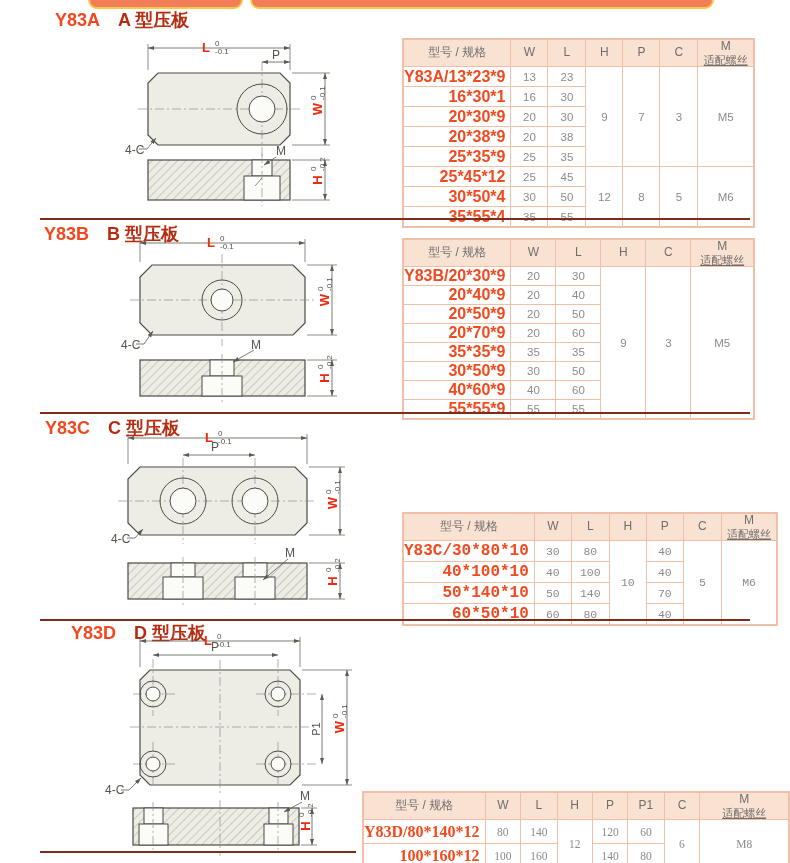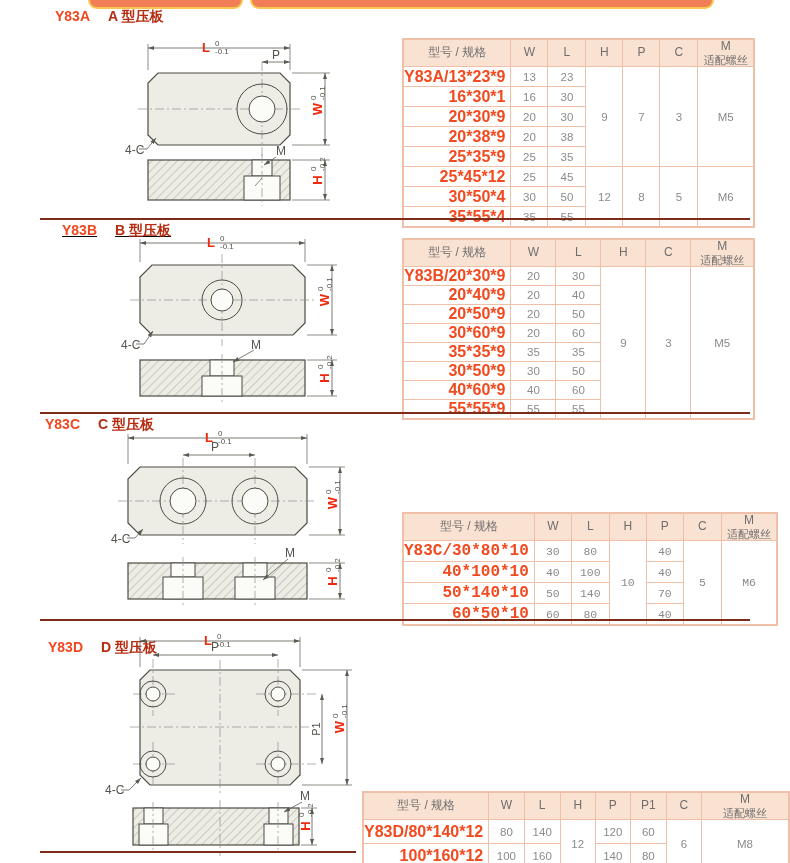"Y83A A 型压板" .sec-title { font-size: 14px -> 18px }
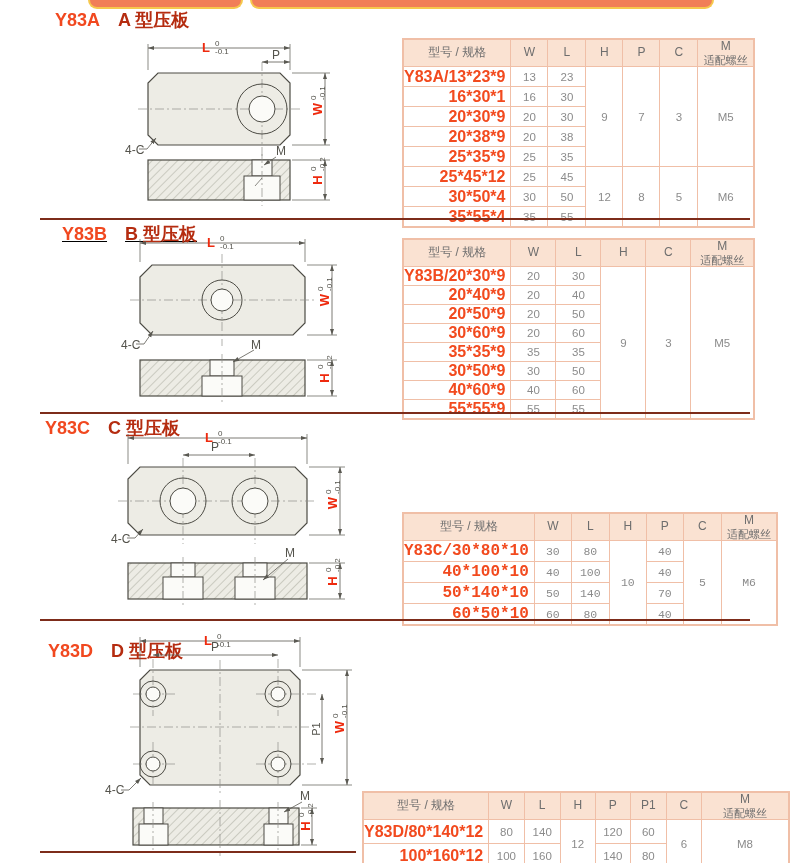"适配螺丝" .spec th .sub { text-decoration: none -> underline }
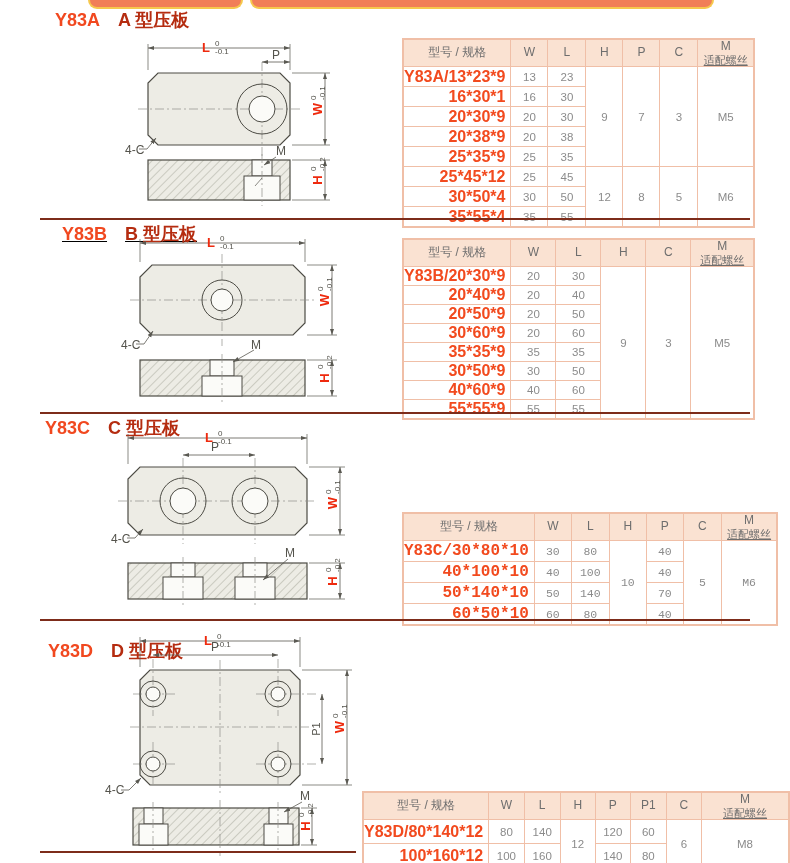"Y83B B 型压板" div.sec-title { left: 62px -> 44px; text-decoration: underline -> none }
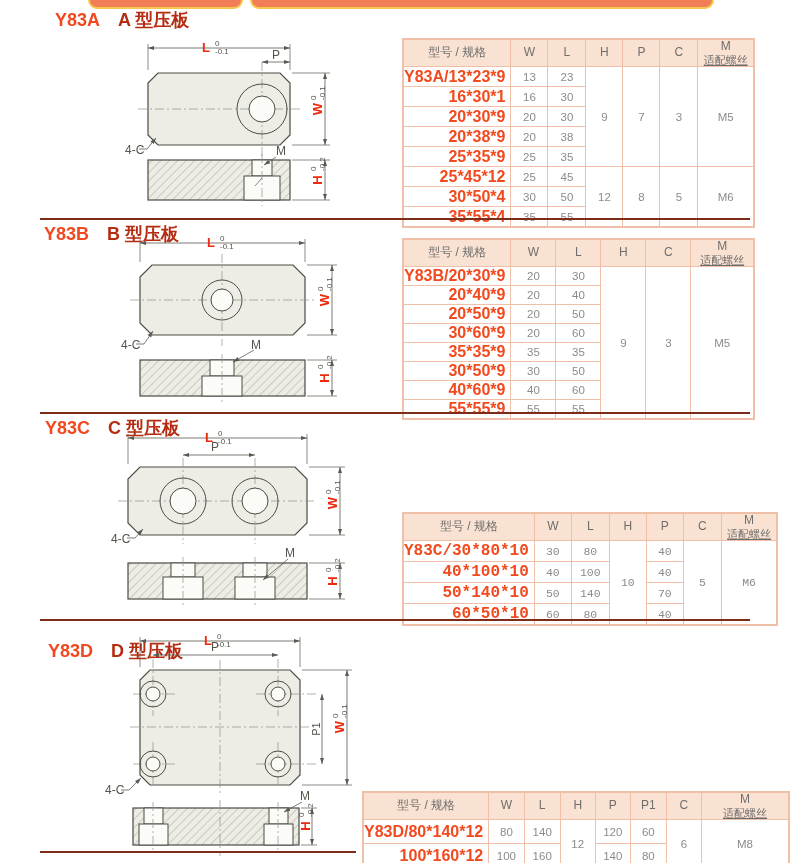"30*60*9" td.model { text: 30*60 -> 20*70 }
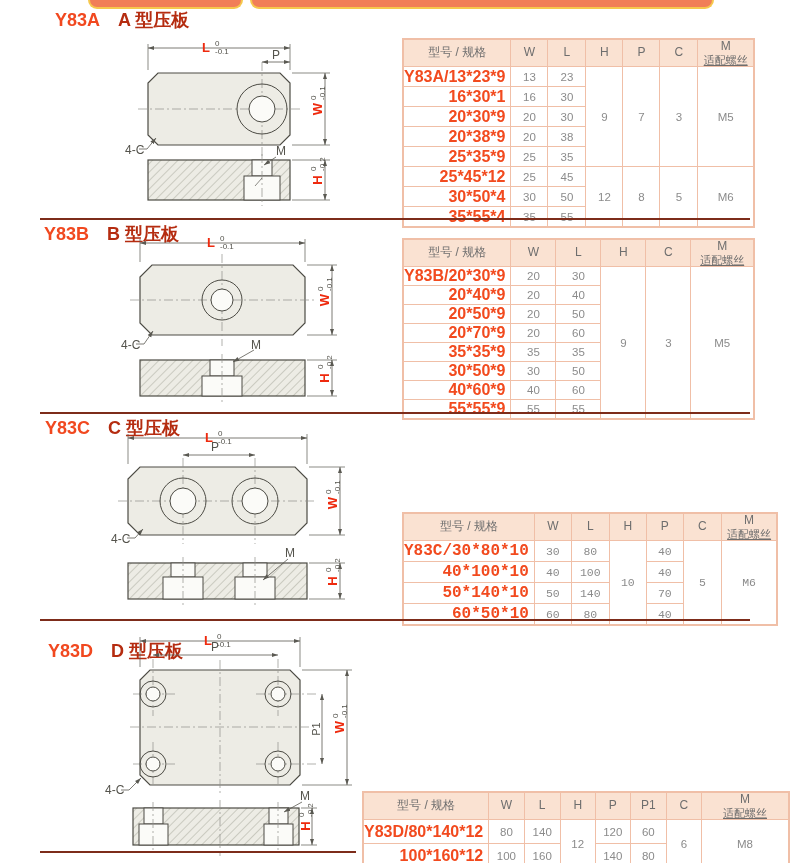"Y83D D 型压板" div.sec-title { left: 48px -> 71px; margin-top: 18px -> none }
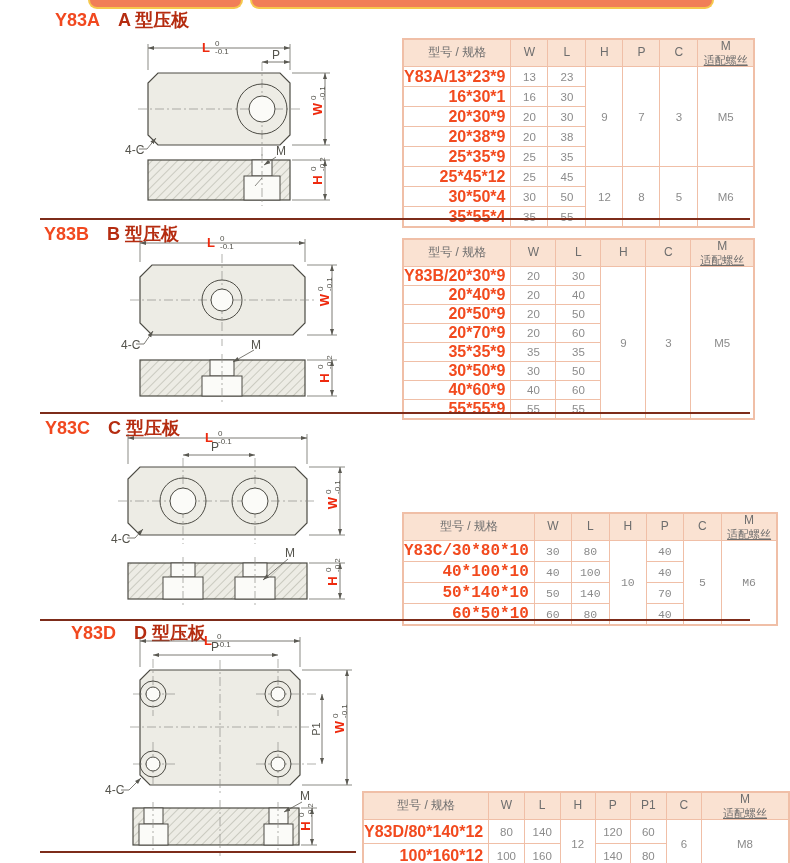"Y83D/80*140*12" .tbl-d td { font-family: none -> Liberation Serif, serif }
